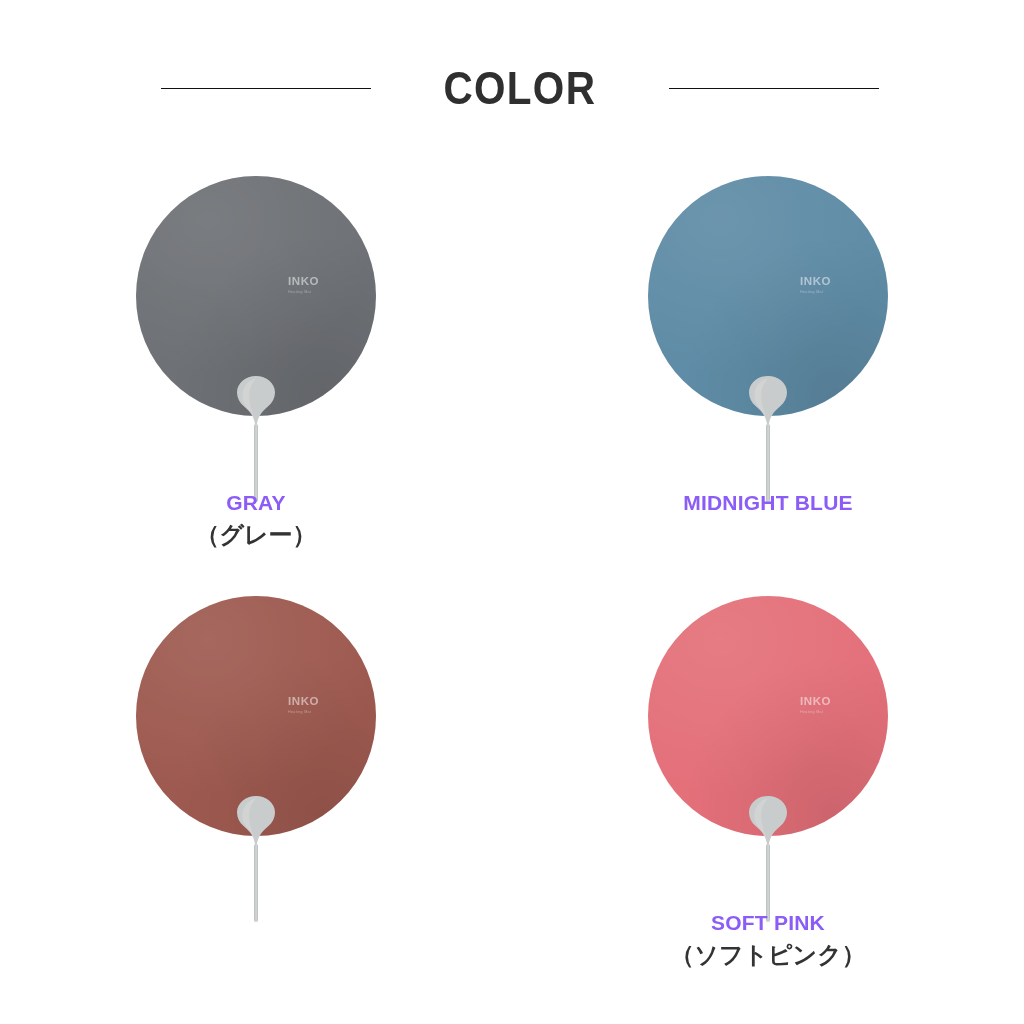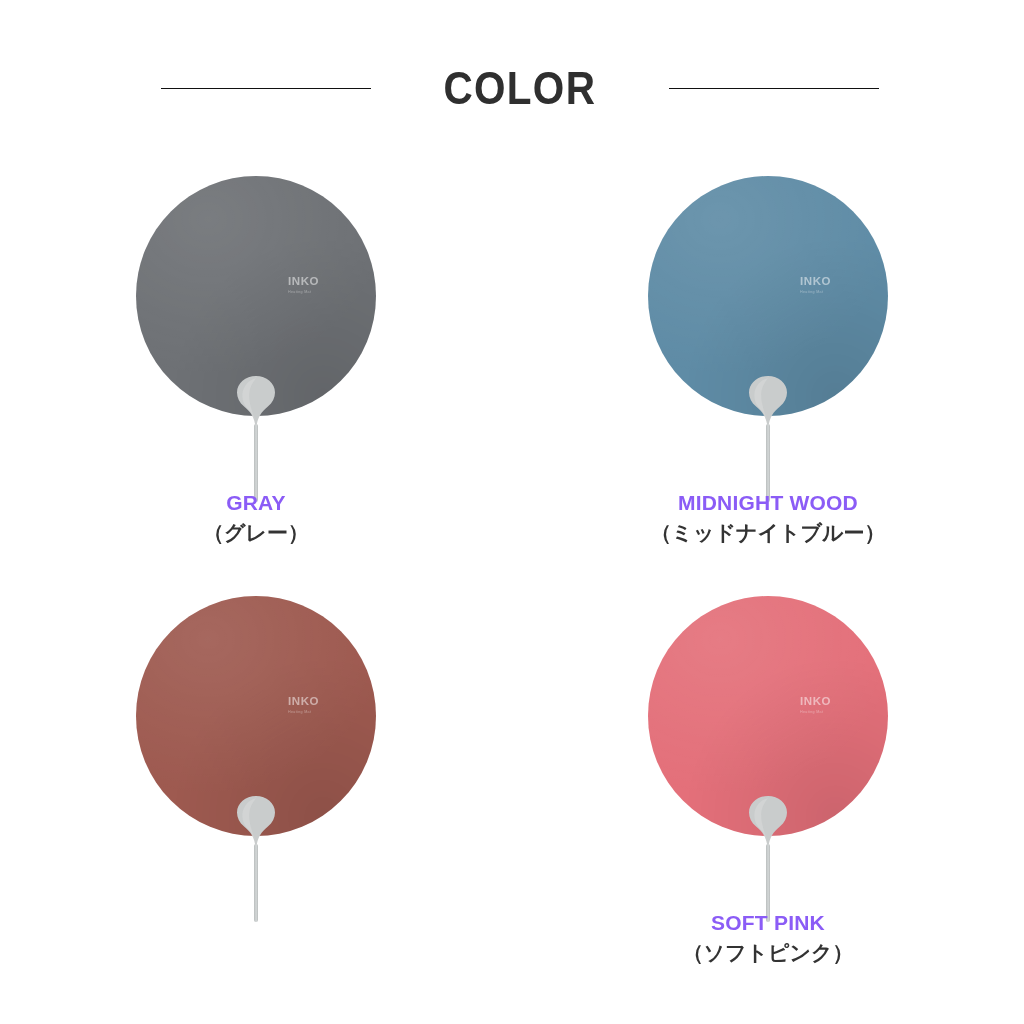"MIDNIGHT WOOD" div.label-en { text: WOOD -> BLUE }
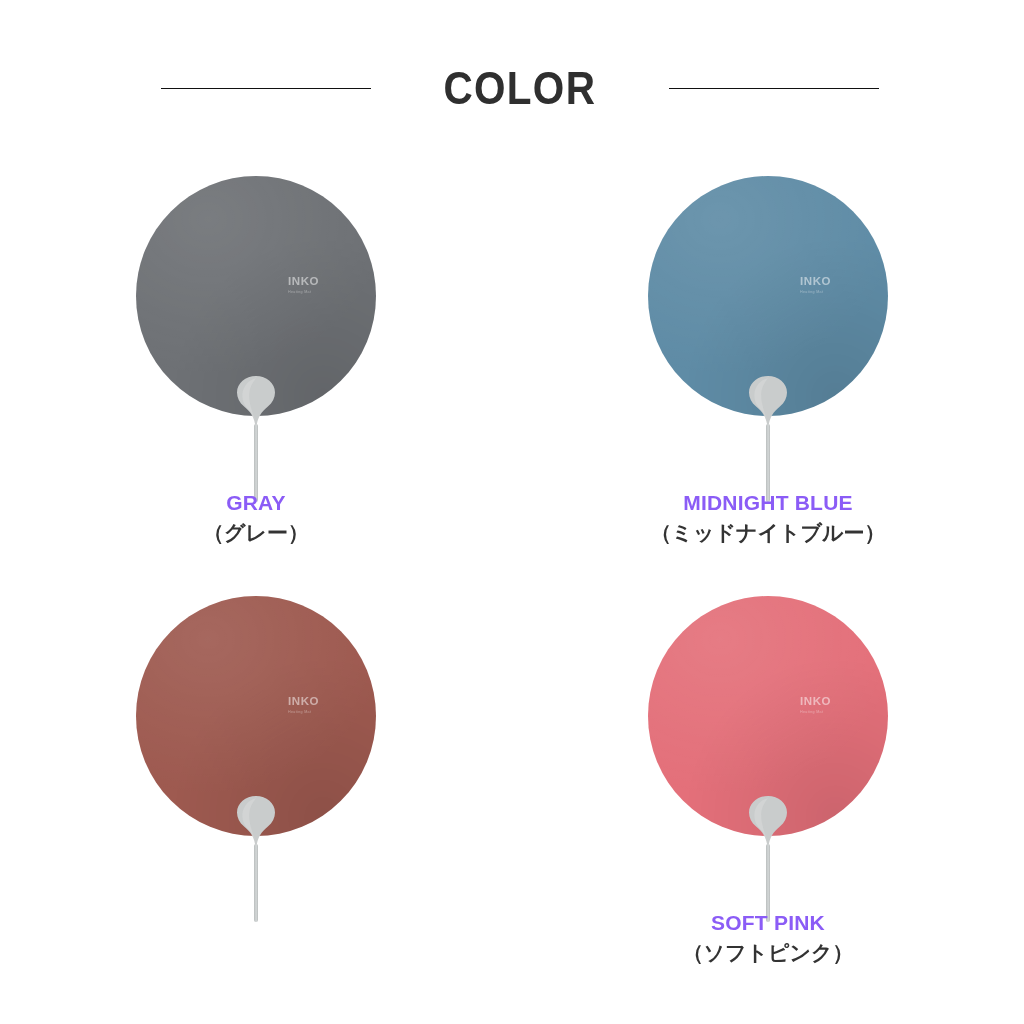"（グレー）" .label-ja { font-size: 21px -> 24px }
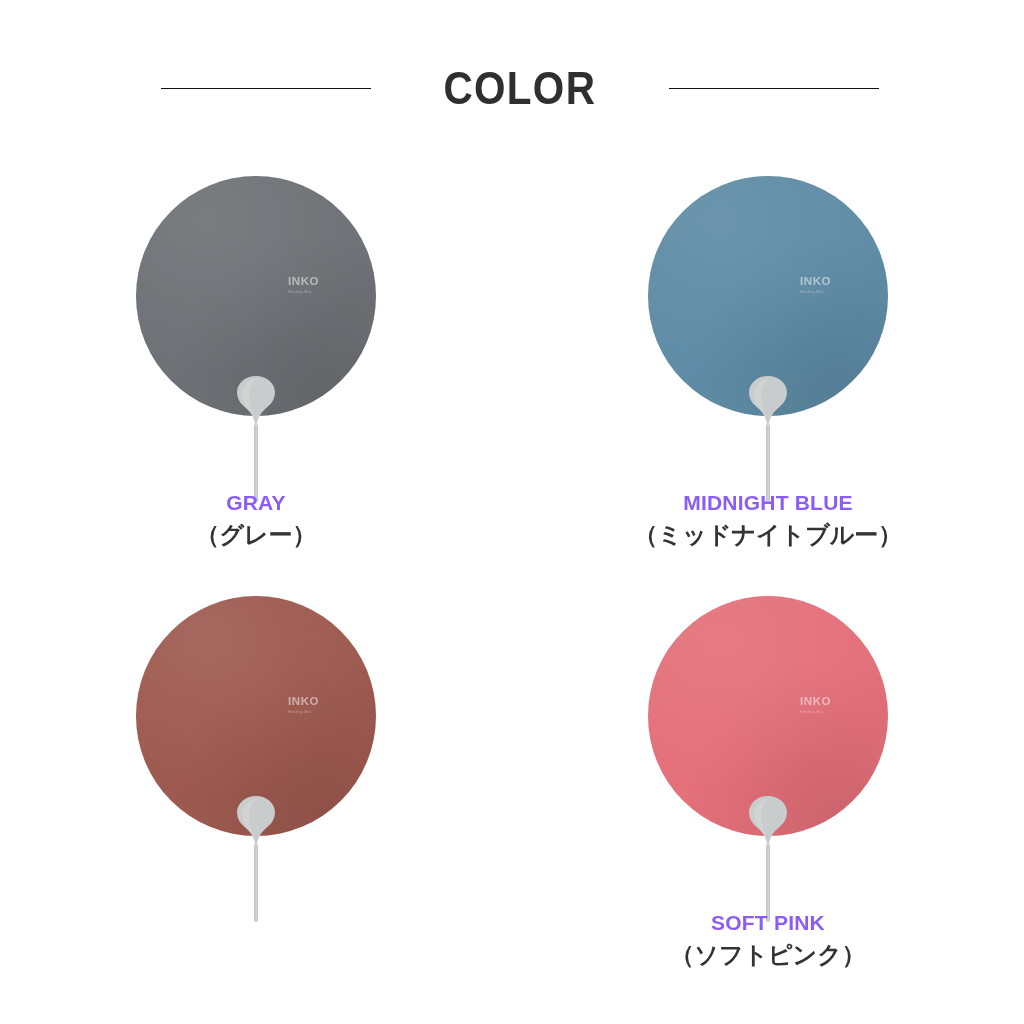"（ミッドナイトブルー）" div.label-ja { html: <div>（ミッドナイトブルー）</div> -> none }
